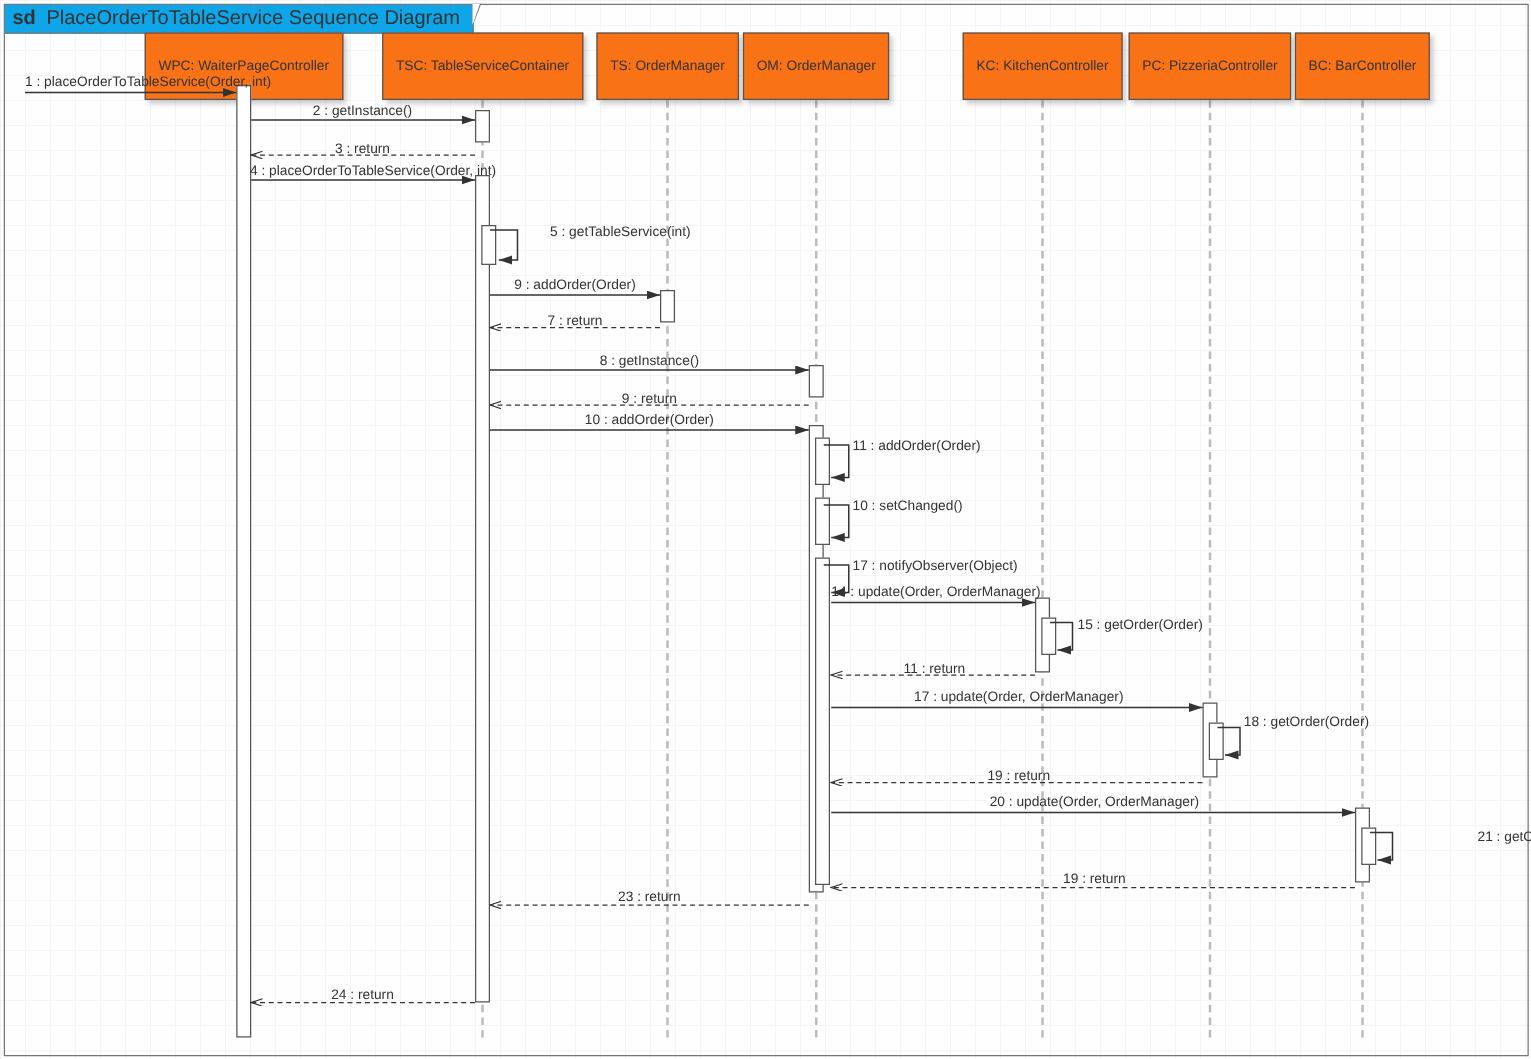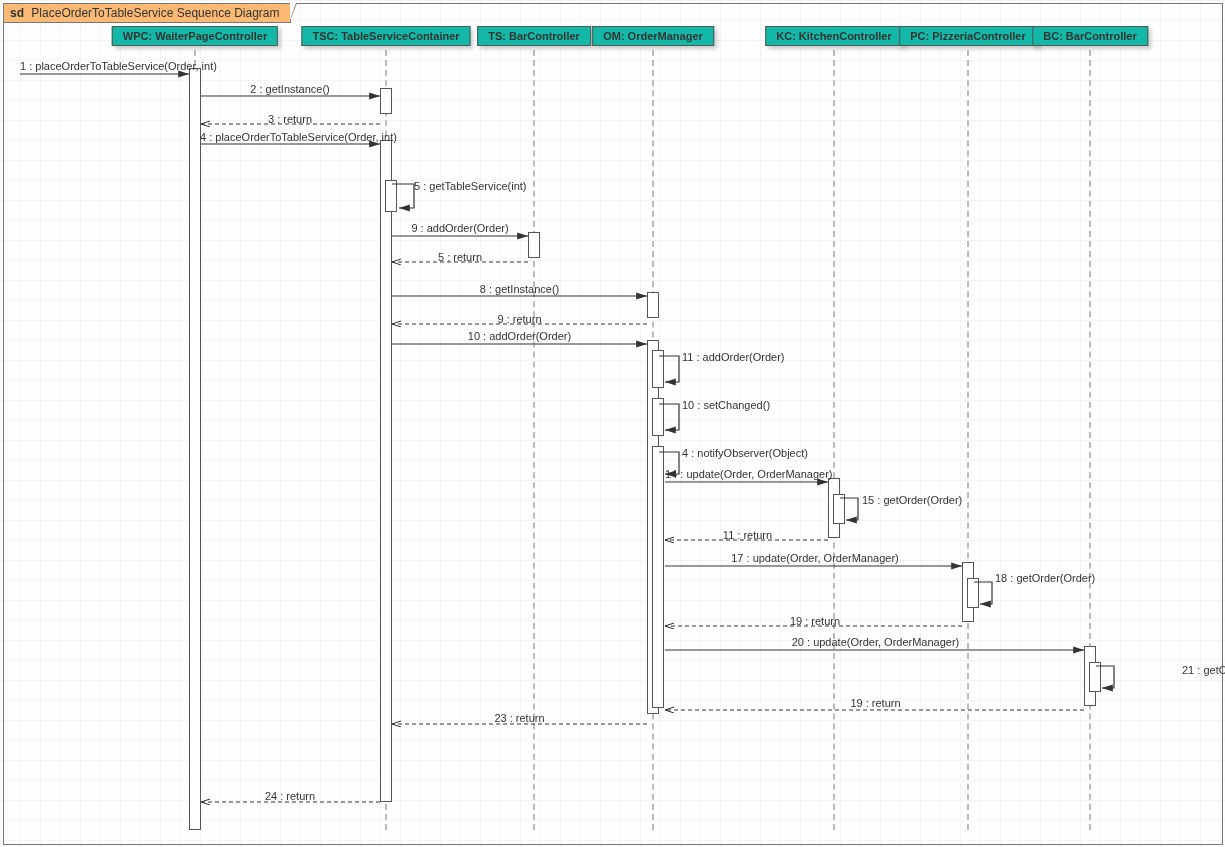"sd PlaceOrderToTableService Sequence" .frame-tab { background: #fdba74 -> #0ea5e9; font-size: 12px -> 16px }
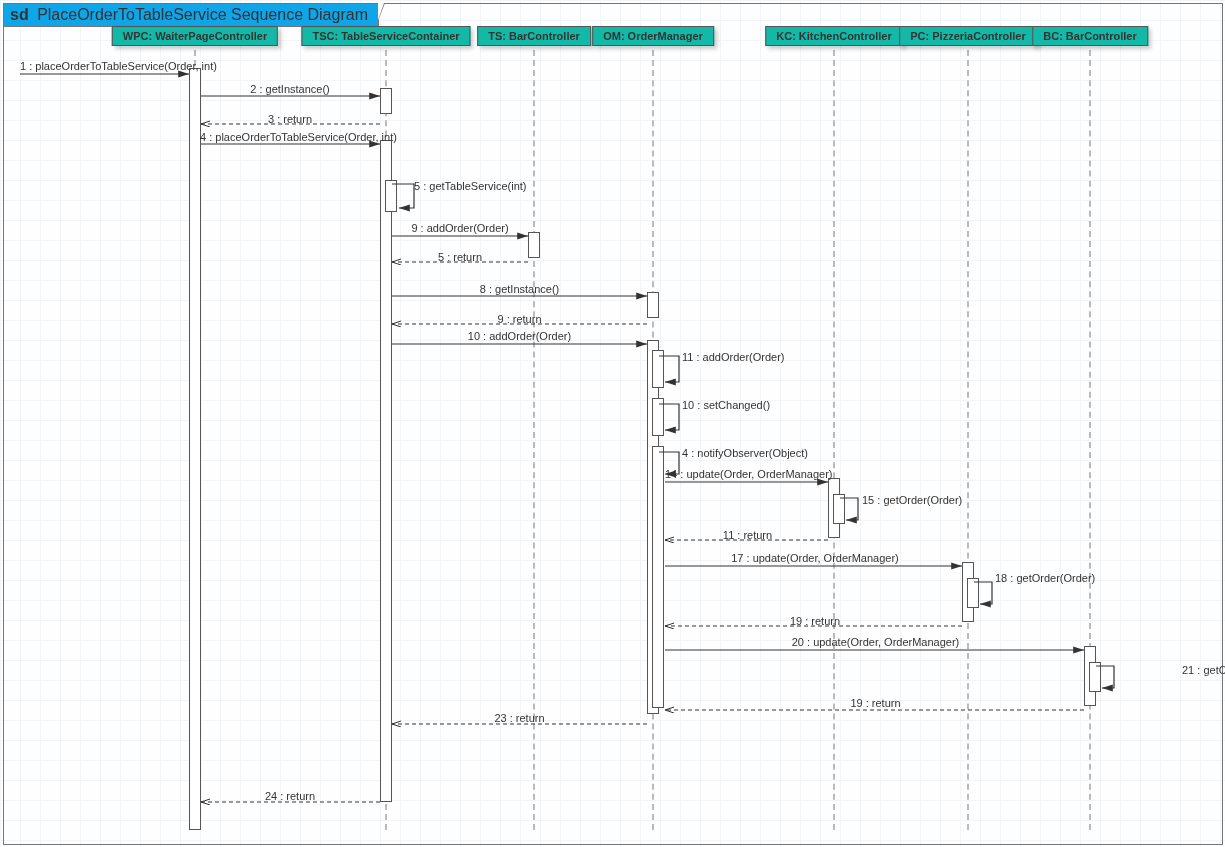"WPC: WaiterPageController" .lifeline-head { background: #14b8a6 -> #f97316; font-weight: bold -> normal; padding: 3px 10px -> 20px 10px }
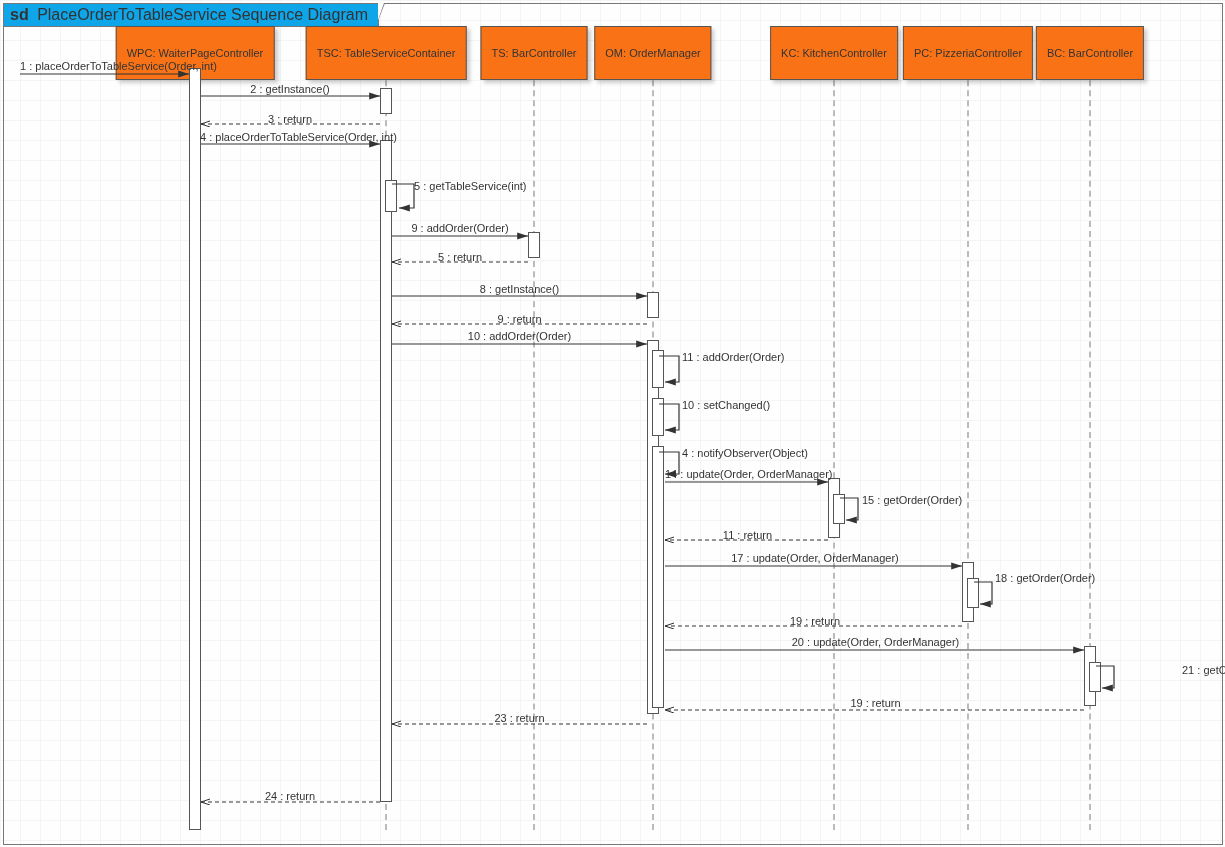"TS: BarController" div.lifeline-head { text: BarController -> OrderManager }
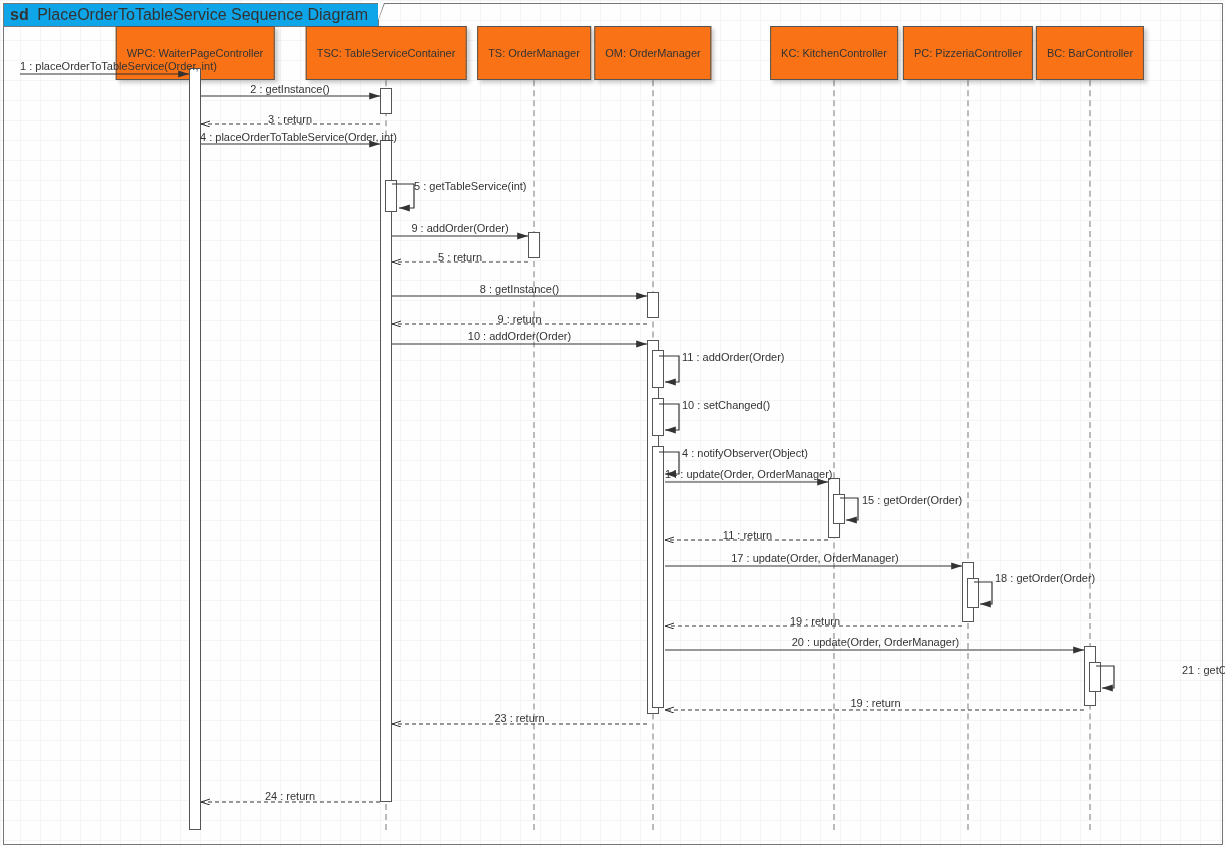"5 : getTableService(int)" div.msg-label { left: 414px -> 440px }
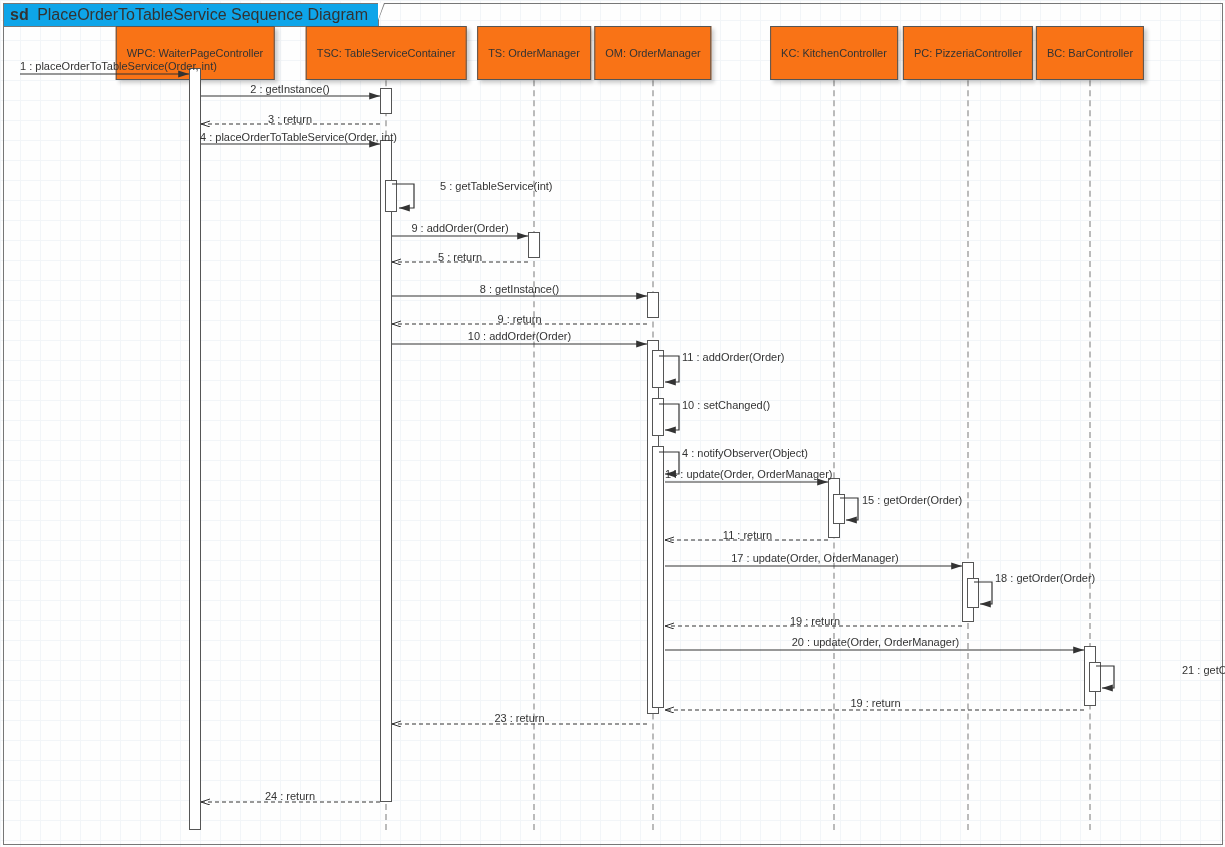"5 : return" div.msg-label { text: 5 -> 7 }
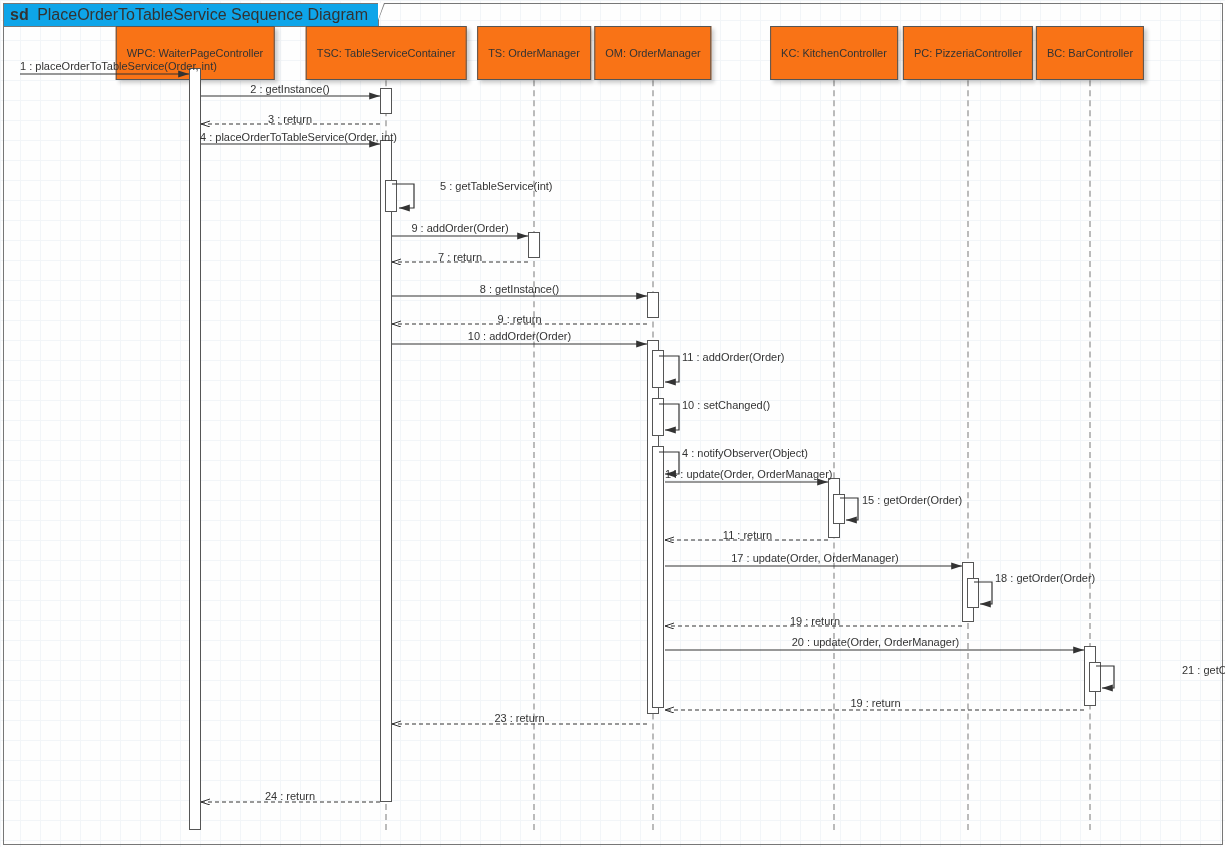"4 : notifyObserver(Object)" div.msg-label { text: 4 -> 17 }
